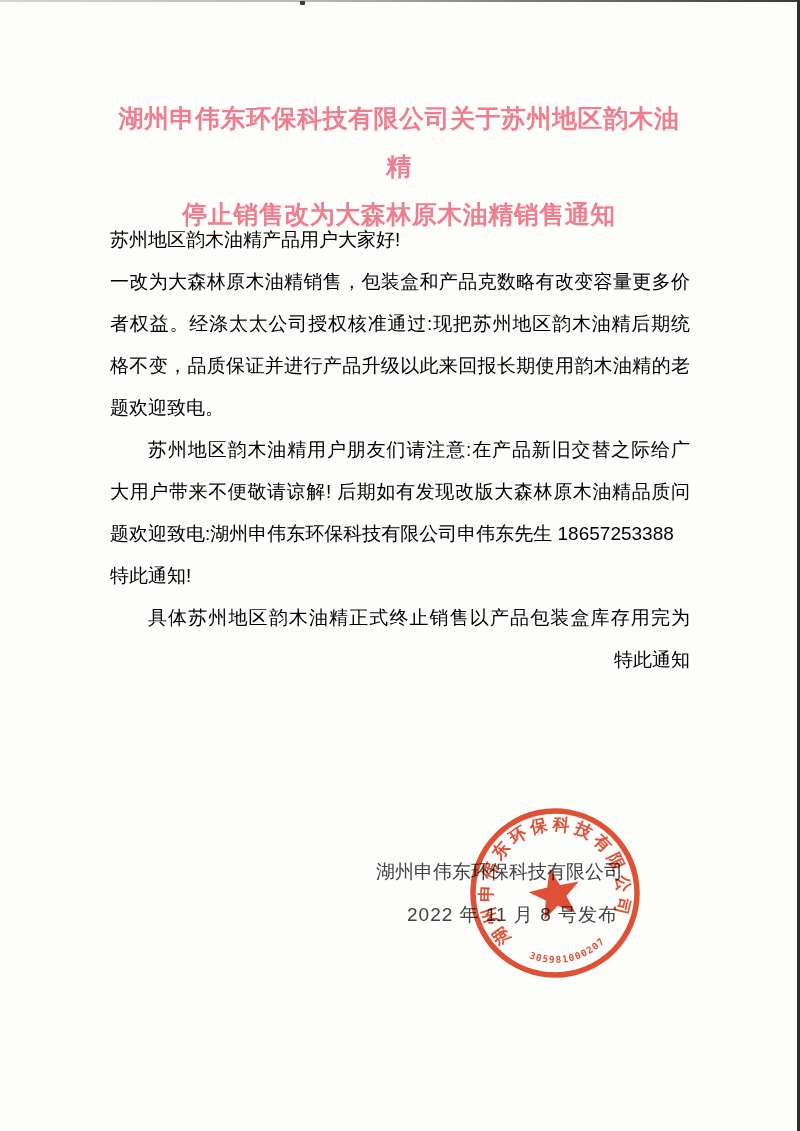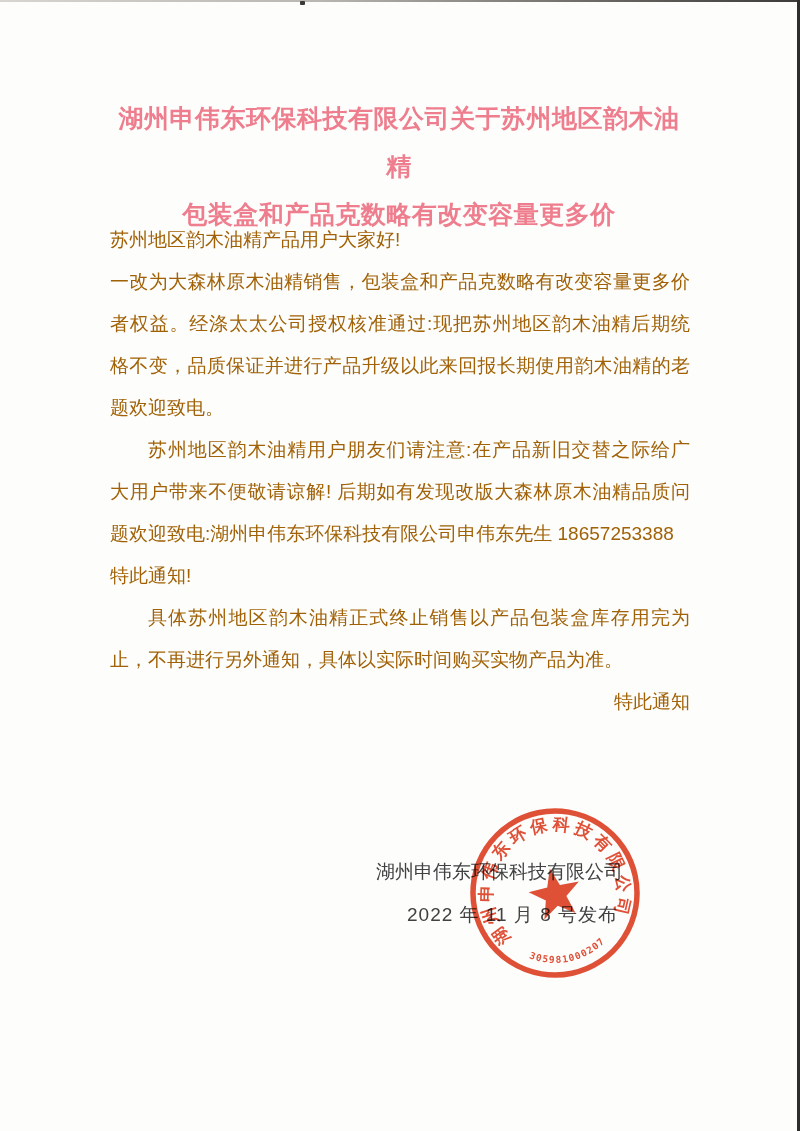"包装盒和产品克数略有改变容量更多价" div { text: 包装盒和产品克数略有改变容量更多价 -> 停止销售改为大森林原木油精销售通知 }
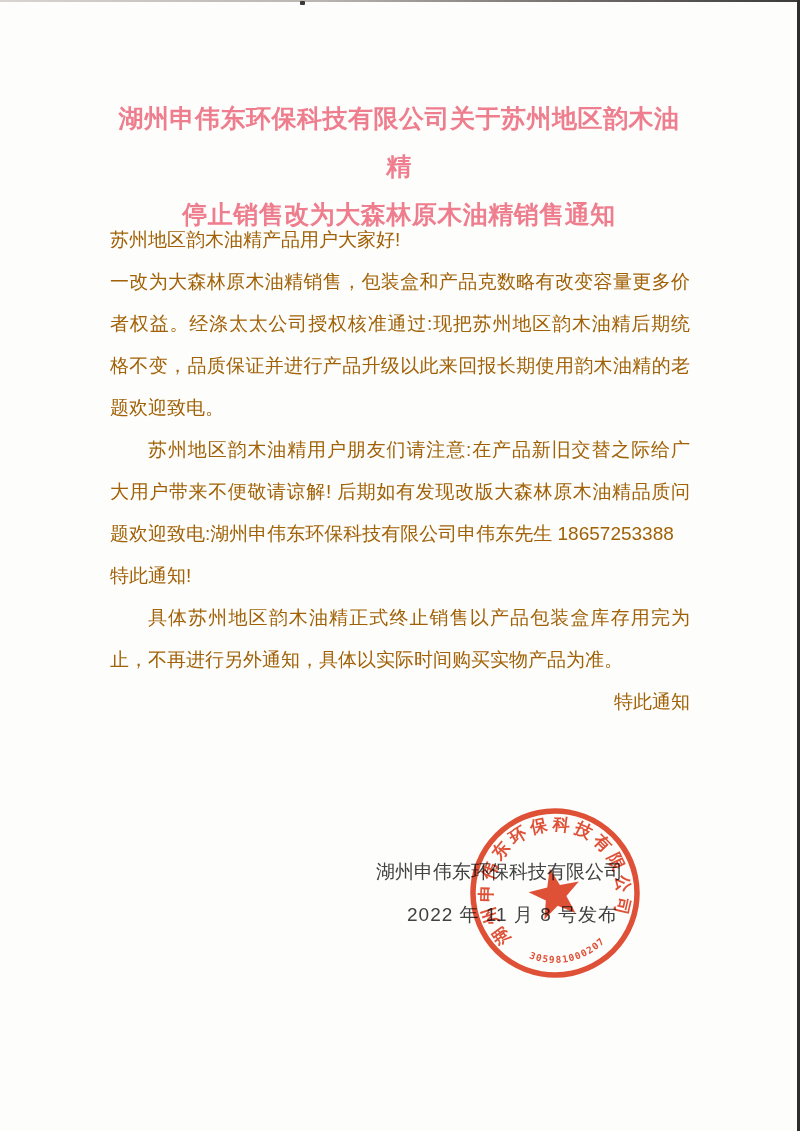"苏州地区韵木油精产品用户大家好!" .doc-body { color: #a16207 -> #000000 }
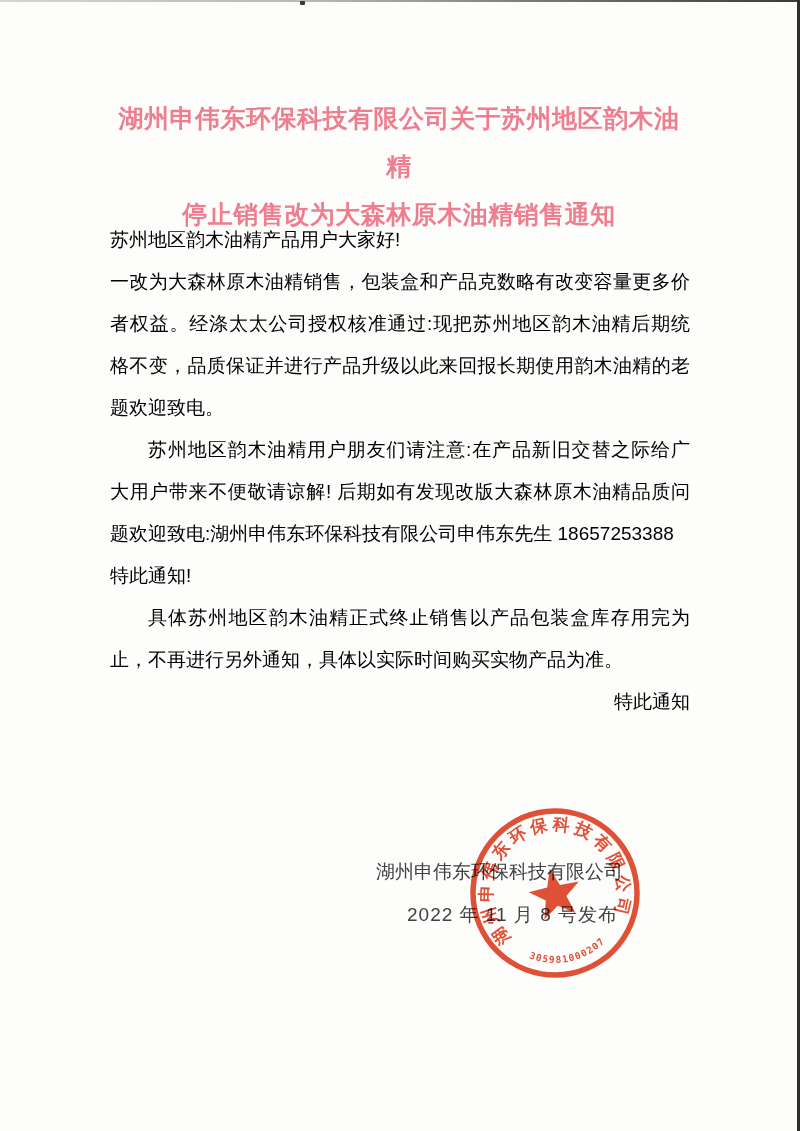"止，不再进行另外通知，具体以实际时间购买实物产品为准。" div.line { html: <div>止，不再进行另外通知，具体以实际时间购买实物产品为准。</div> -> none }
